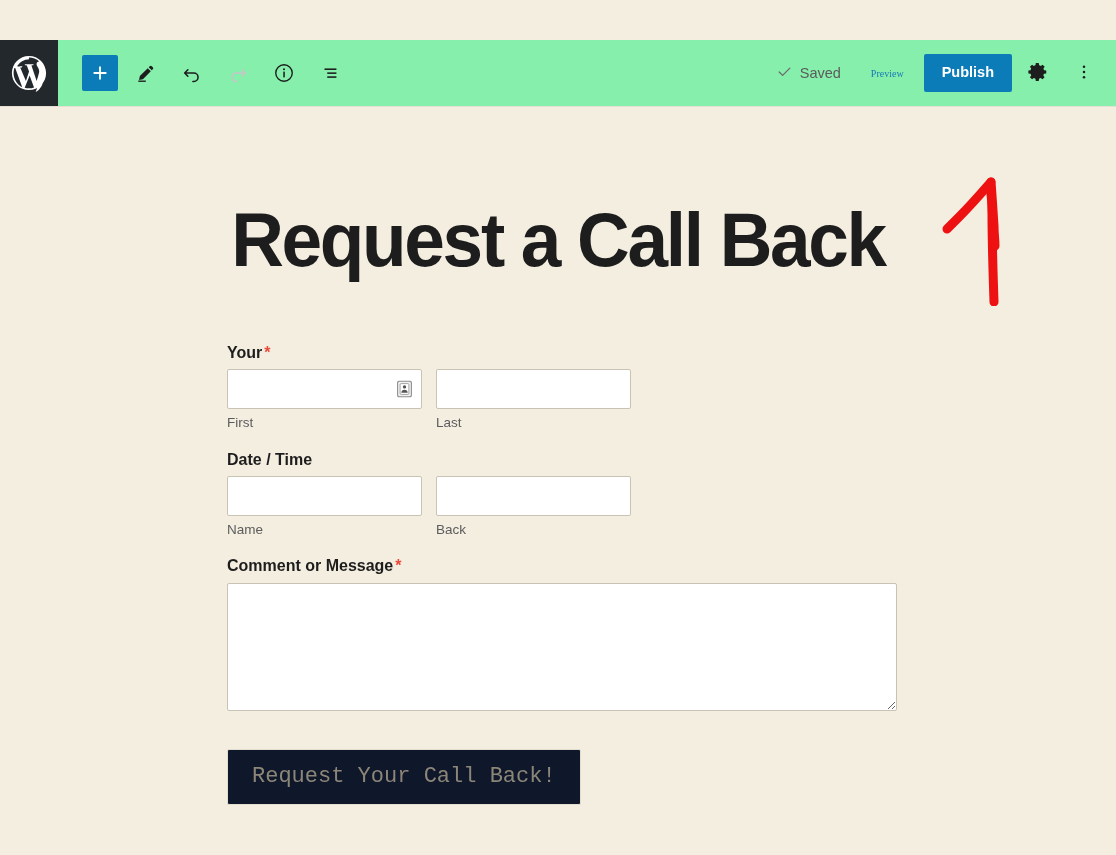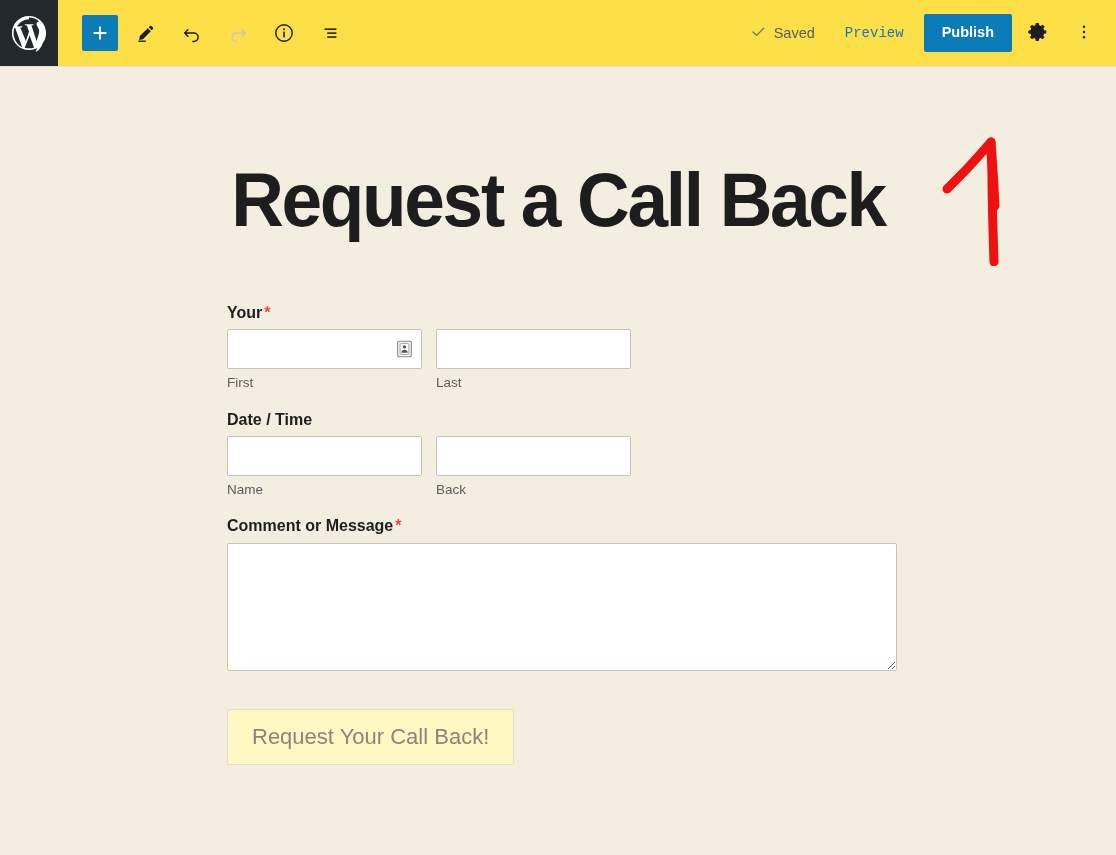"Saved" .editor-header { background: #fde047 -> #86efac; margin-top: none -> 40px }
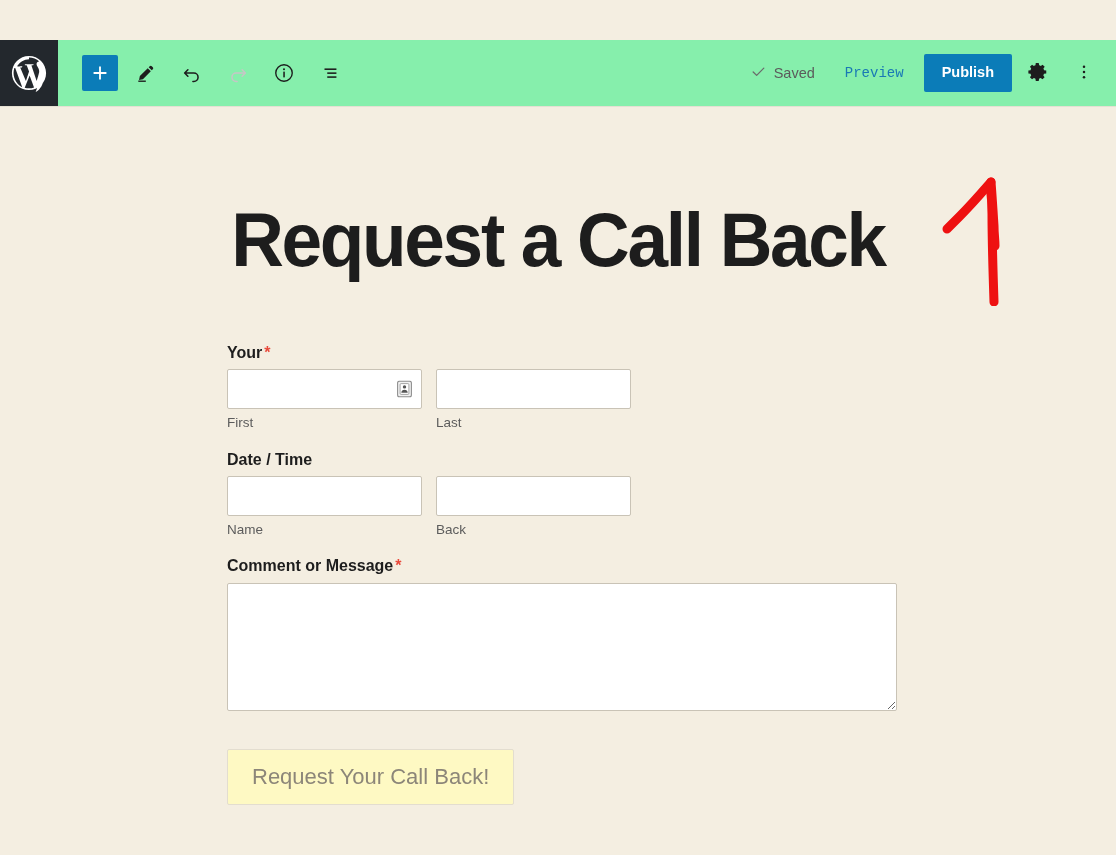"Preview" .preview-link { font-family: Liberation Mono, monospace -> Liberation Serif, serif; font-size: 14px -> 10px }
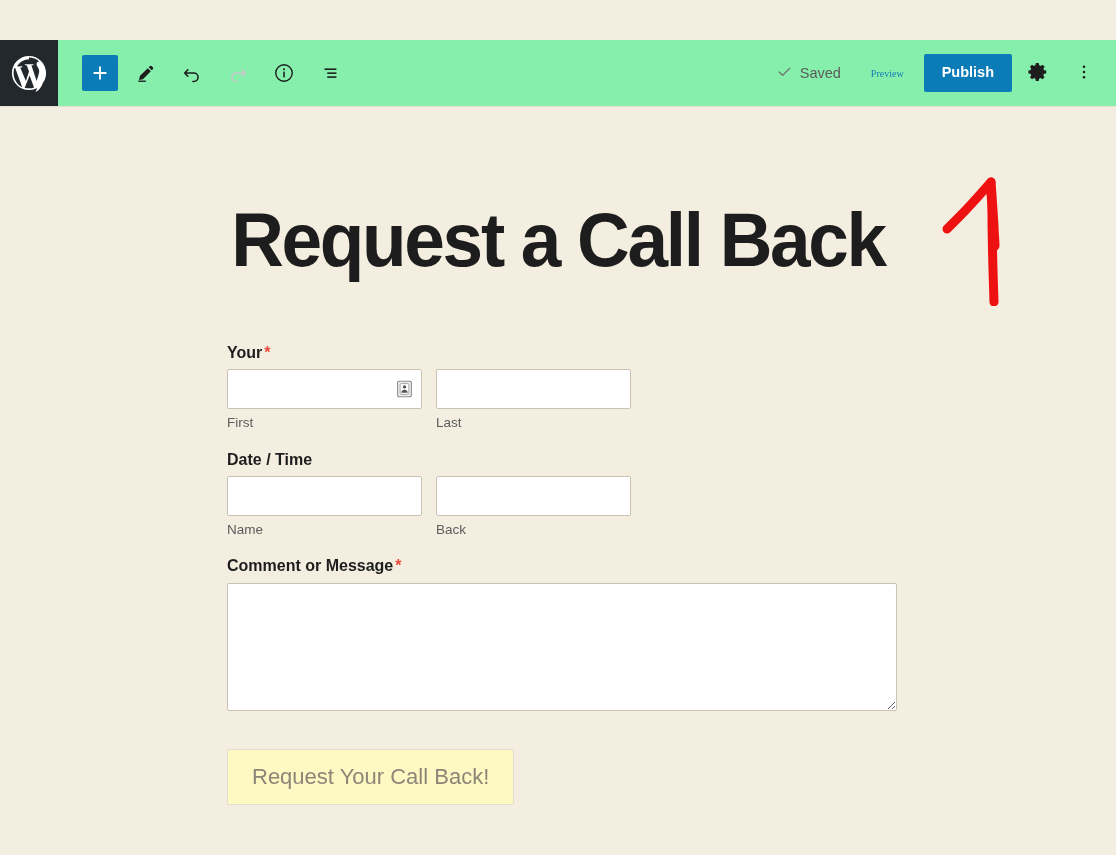"Request Your Call Back!" .submit-btn { background: #fef9c3 -> #0f172a; font-family: Liberation Sans, sans-serif -> Liberation Mono, monospace }
